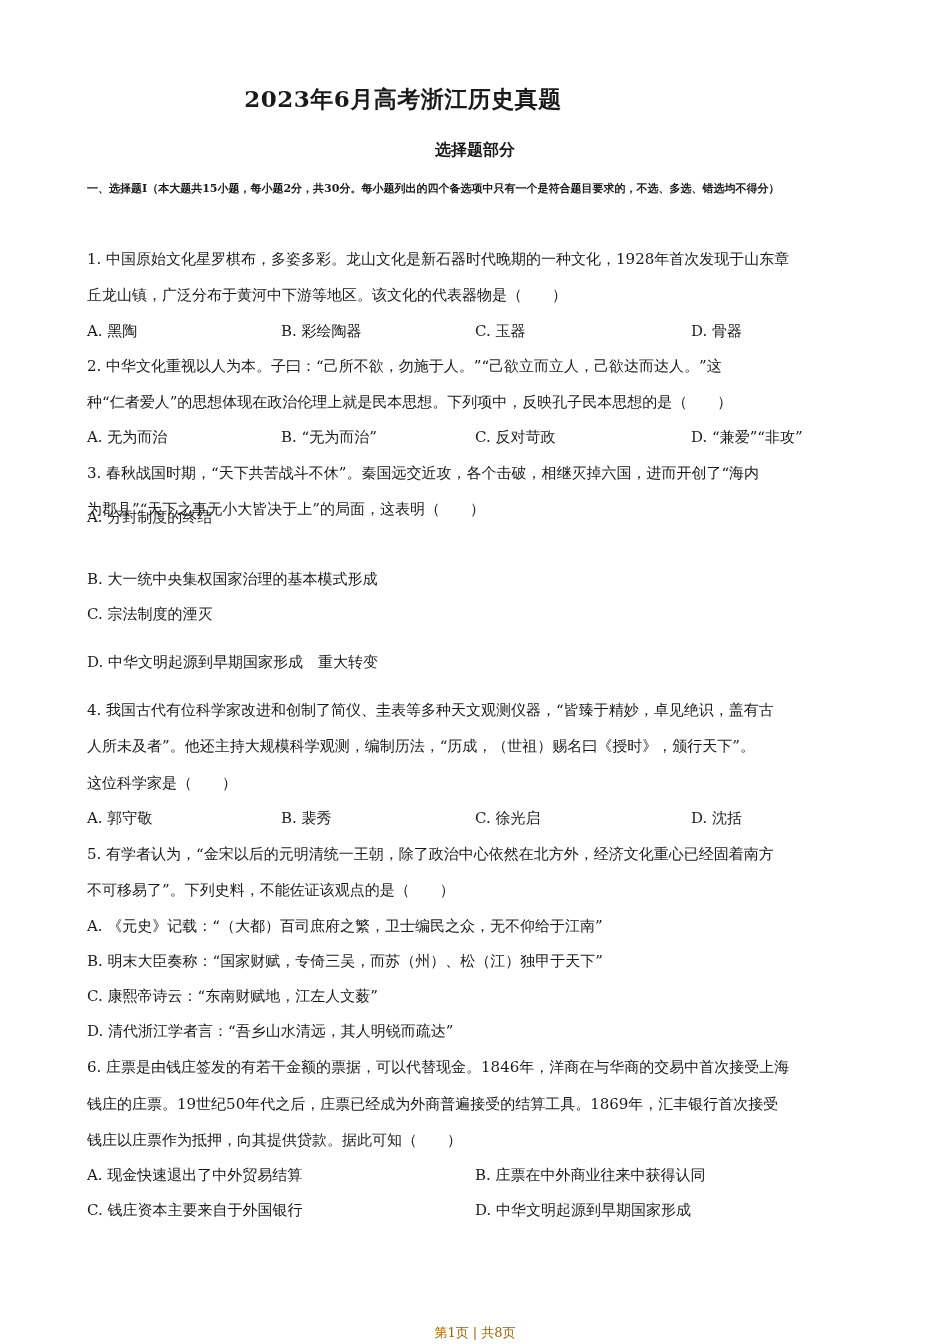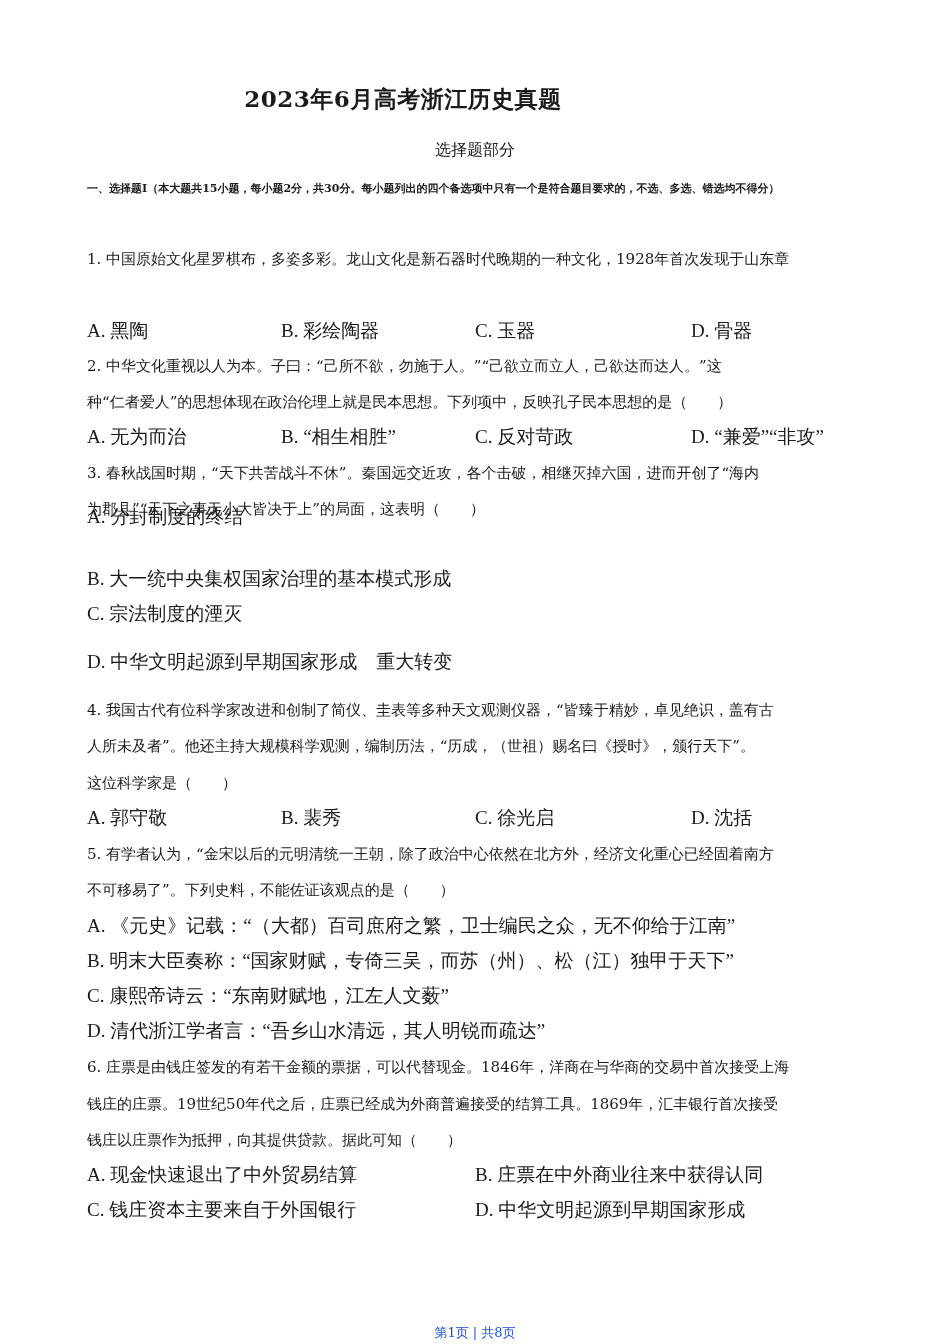"选择题部分" .subtitle { font-weight: normal -> bold }
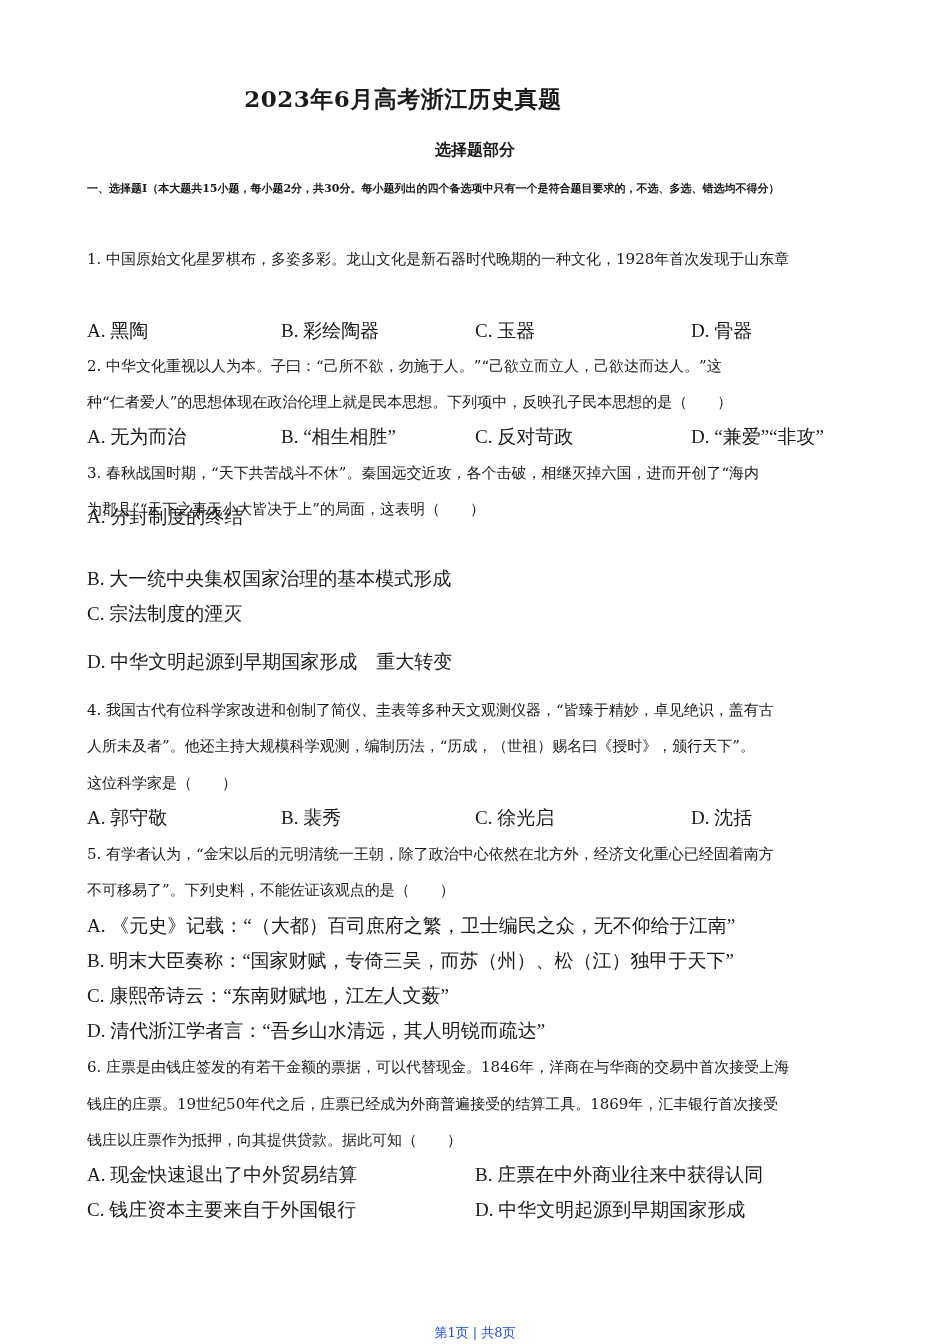"丘龙山镇，广泛分布于黄河中下游等地区。该文化的代表器物是（ ）" div.line { html: none -> <div>丘龙山镇，广泛分布于黄河中下游等地区。该文化的代表器物是（ ）</div> }
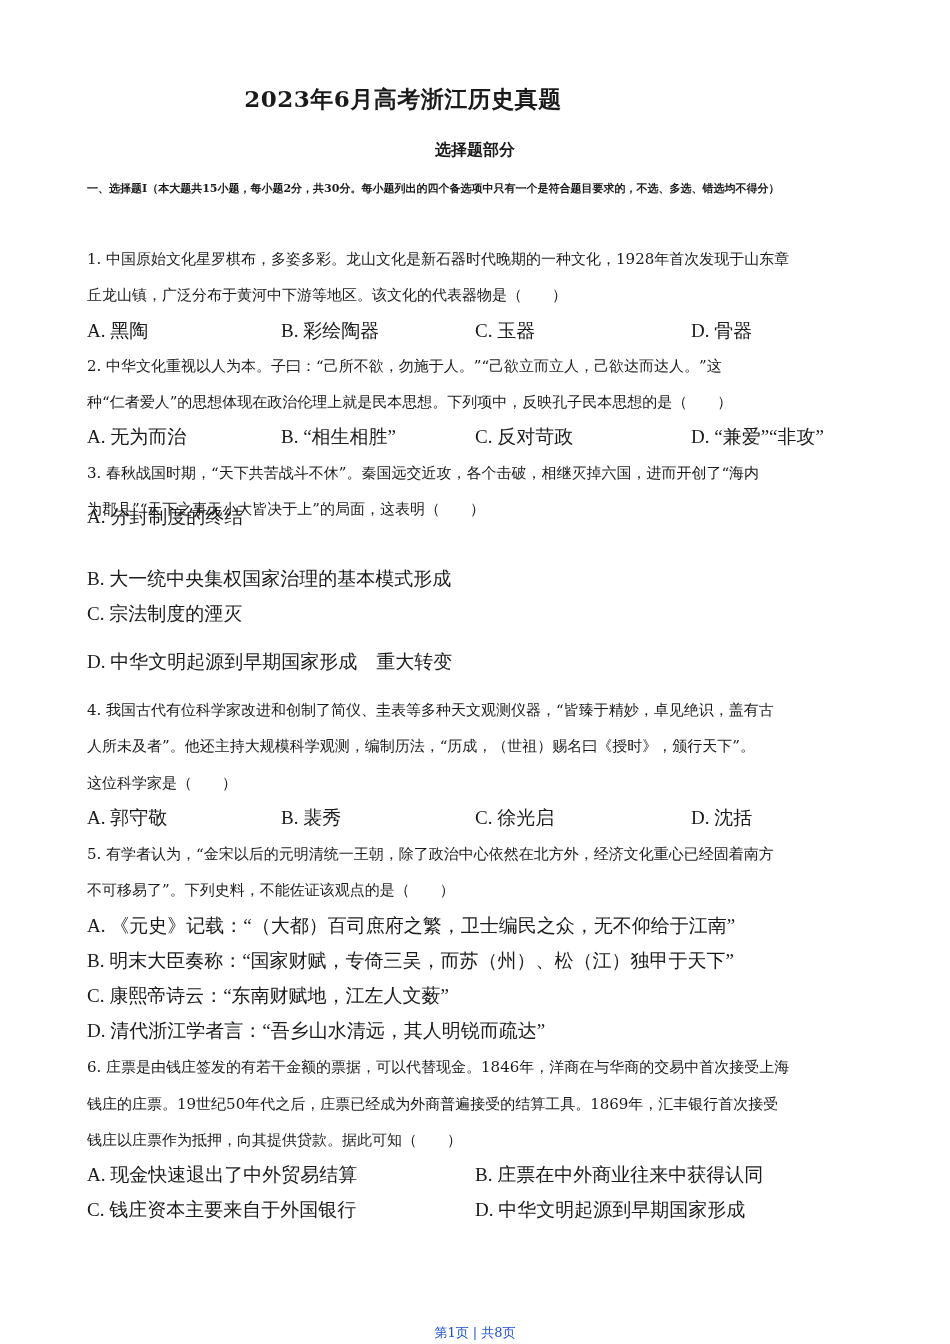"A. 黑陶" .opt { font-family: Liberation Serif, serif -> none; font-size: 19px -> 15px }
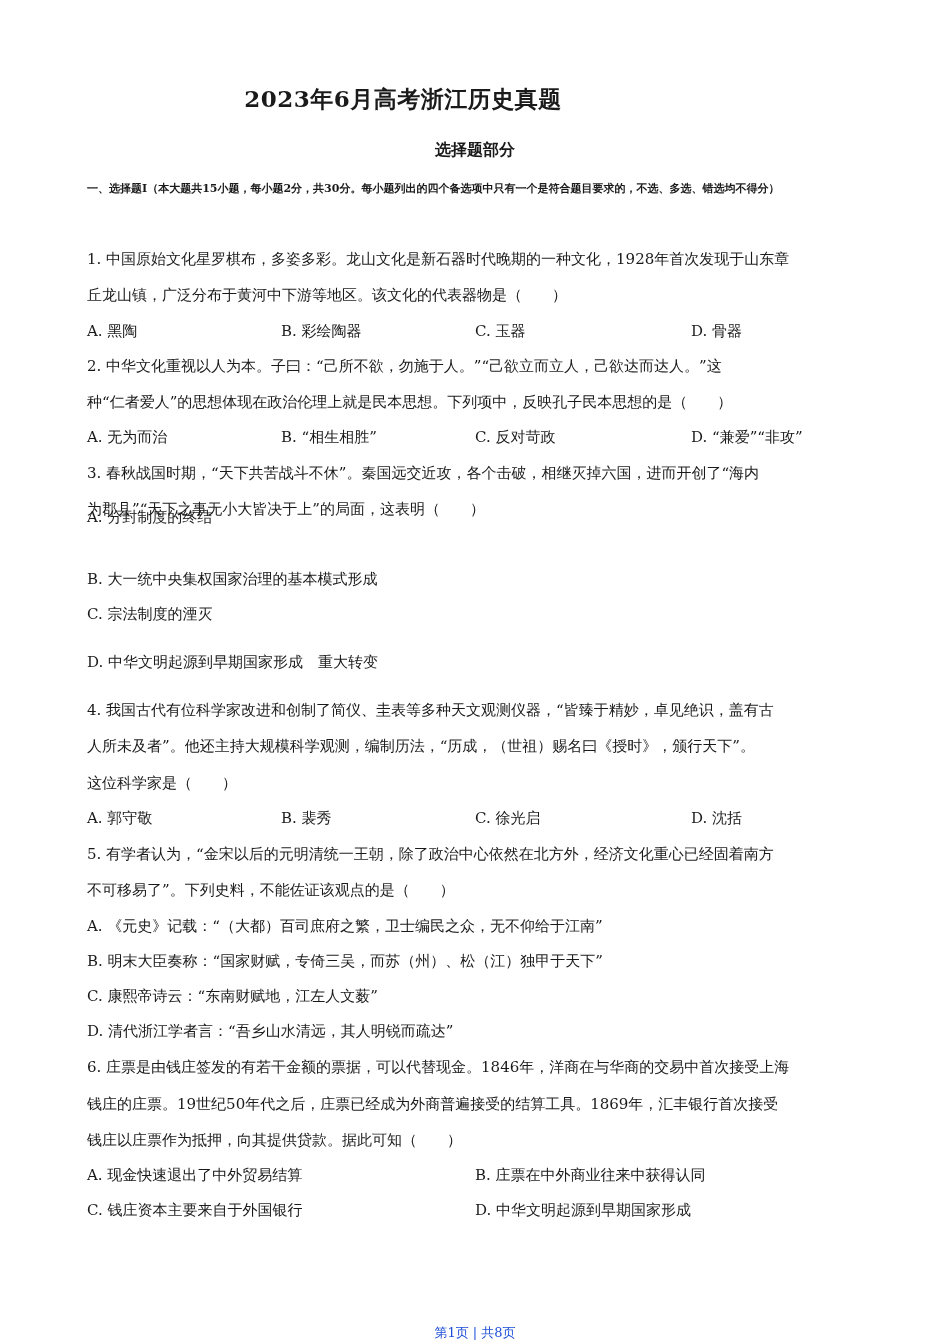"B. “相生相胜”" div.opt { text: 相生相胜 -> 无为而治 }
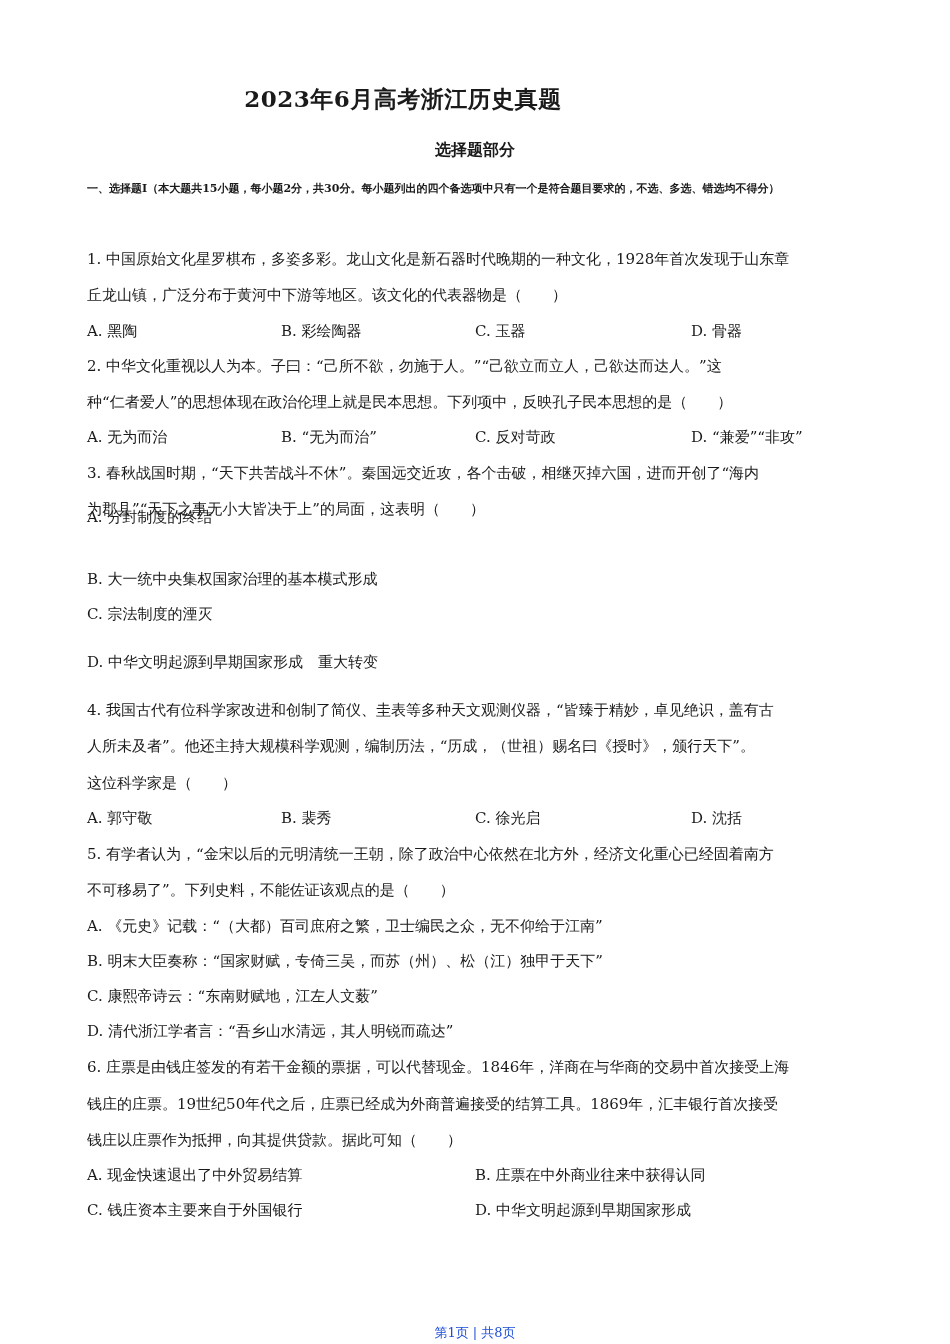"第1页 | 共8页" .footer { color: #1d4ed8 -> #a16207 }
